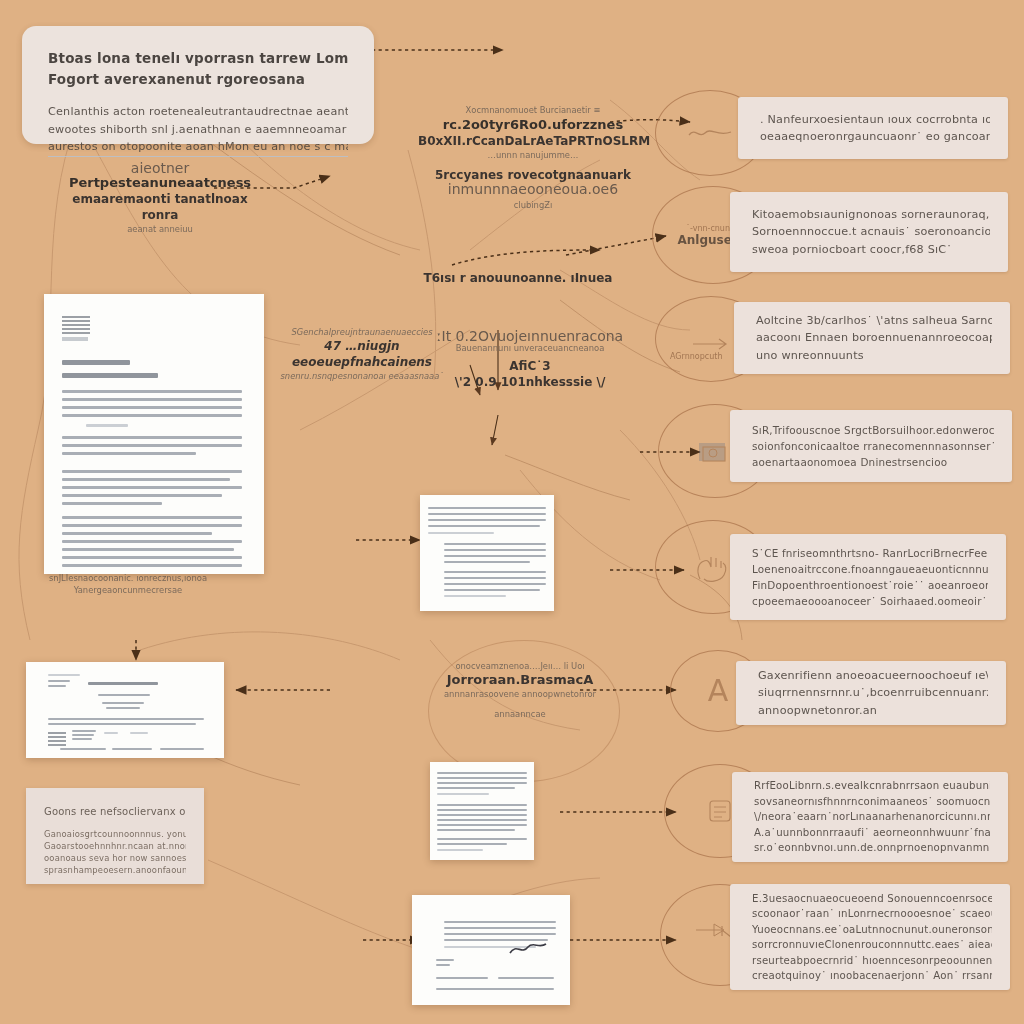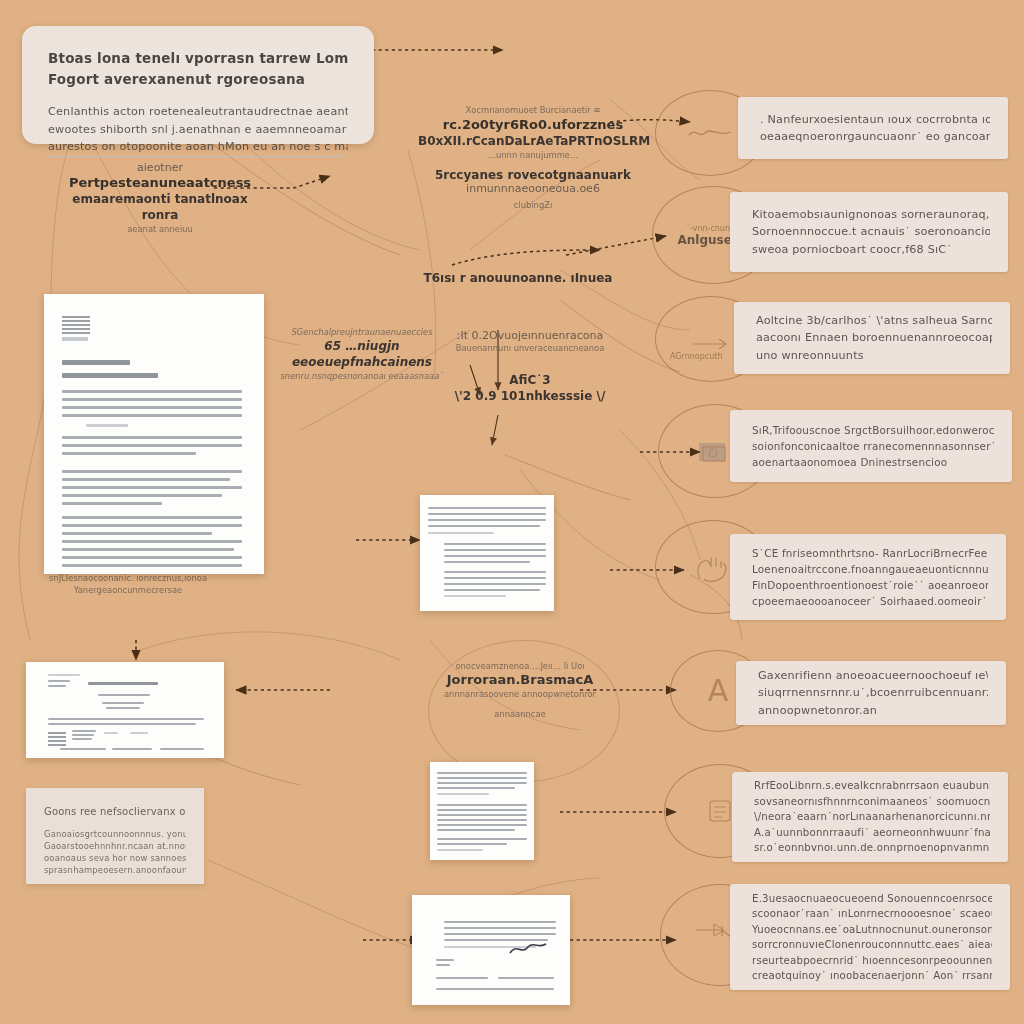"aieotner" .maplabel .l1 { font-size: 11px -> 14px }
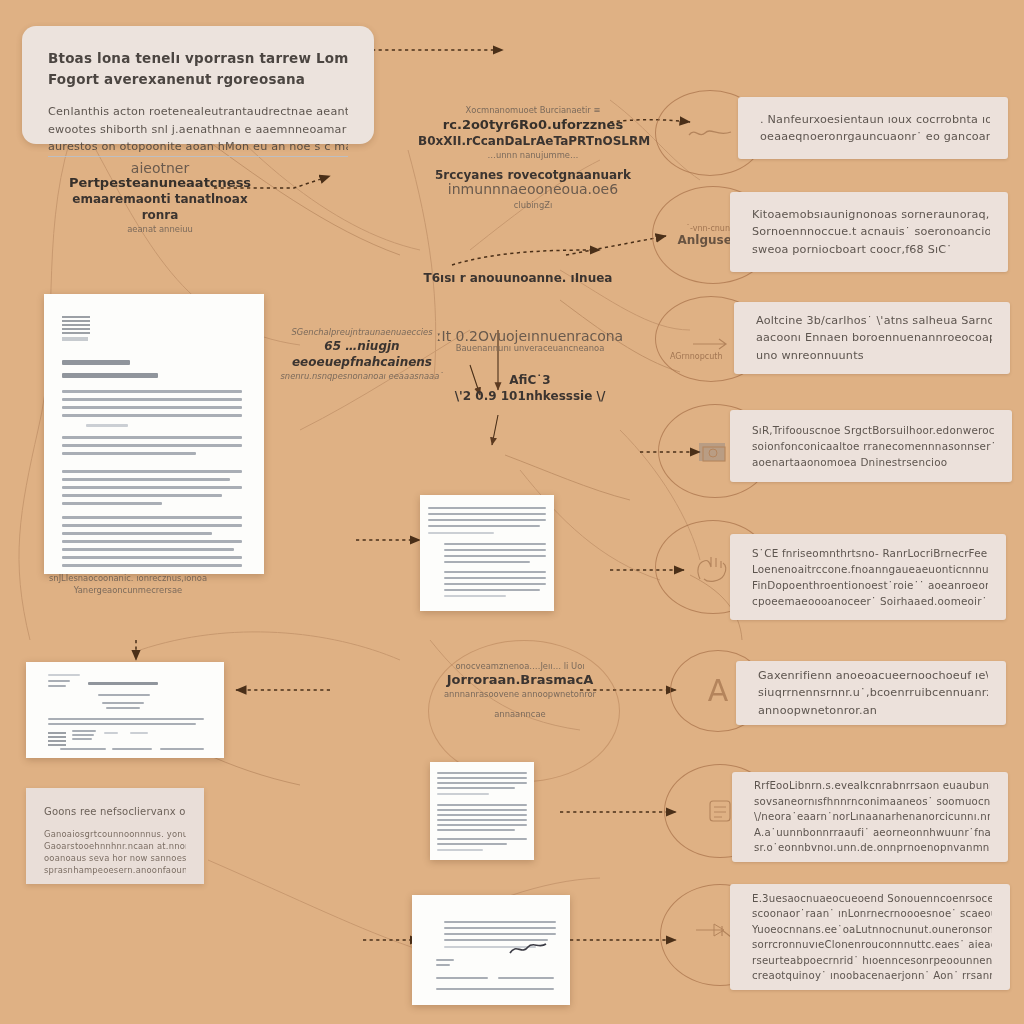"65 …niugjn eeoeuepfnahcainens" div.l3 { text: 65 -> 47 }
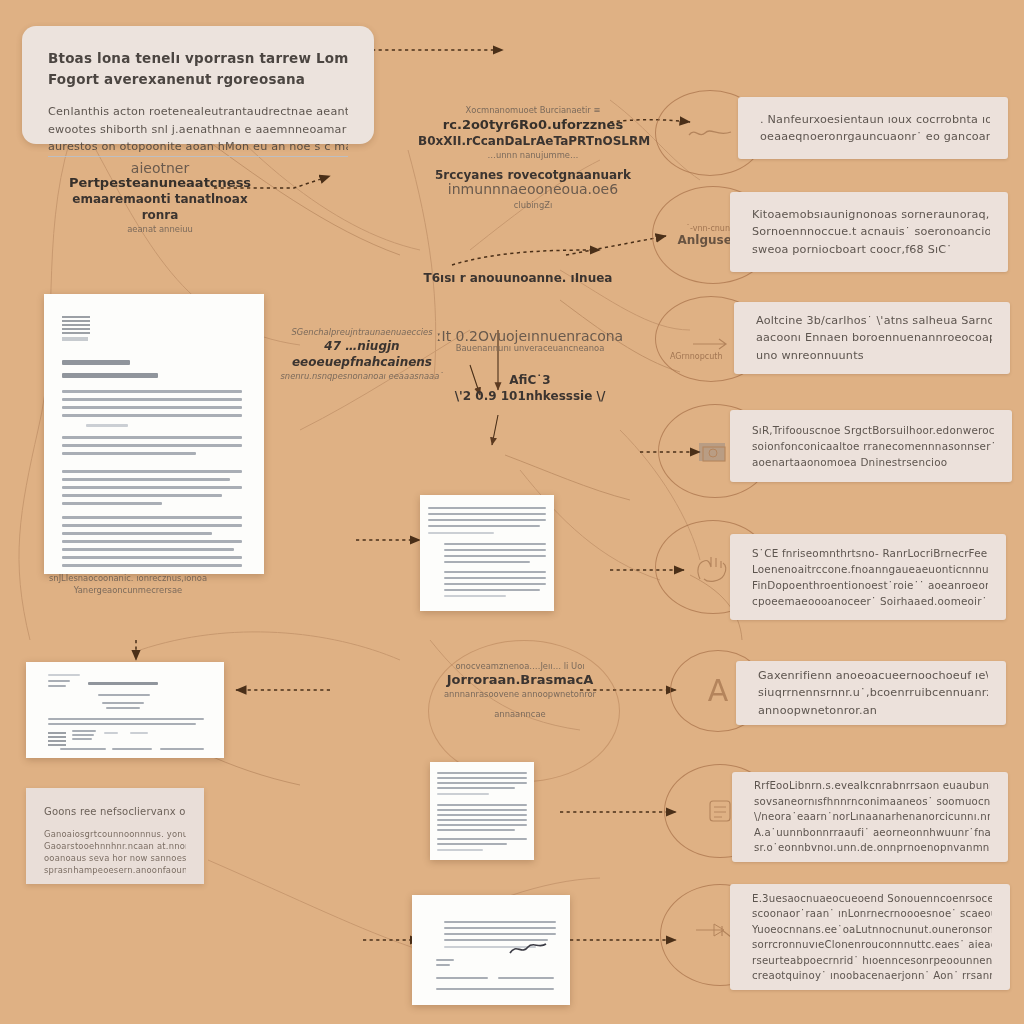"AfiC˙3" div.l3 { margin-top: 18px -> 4px }
